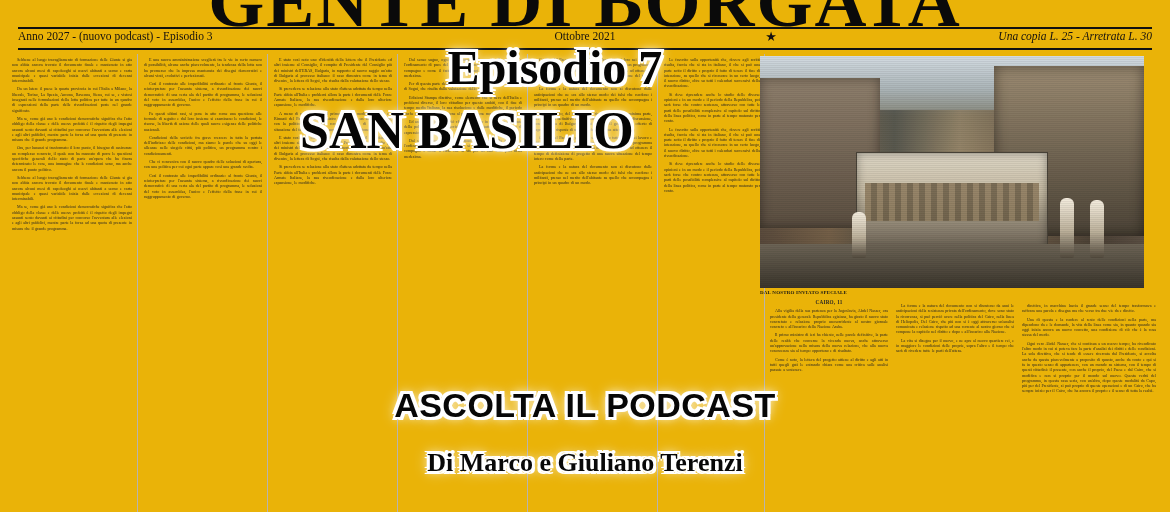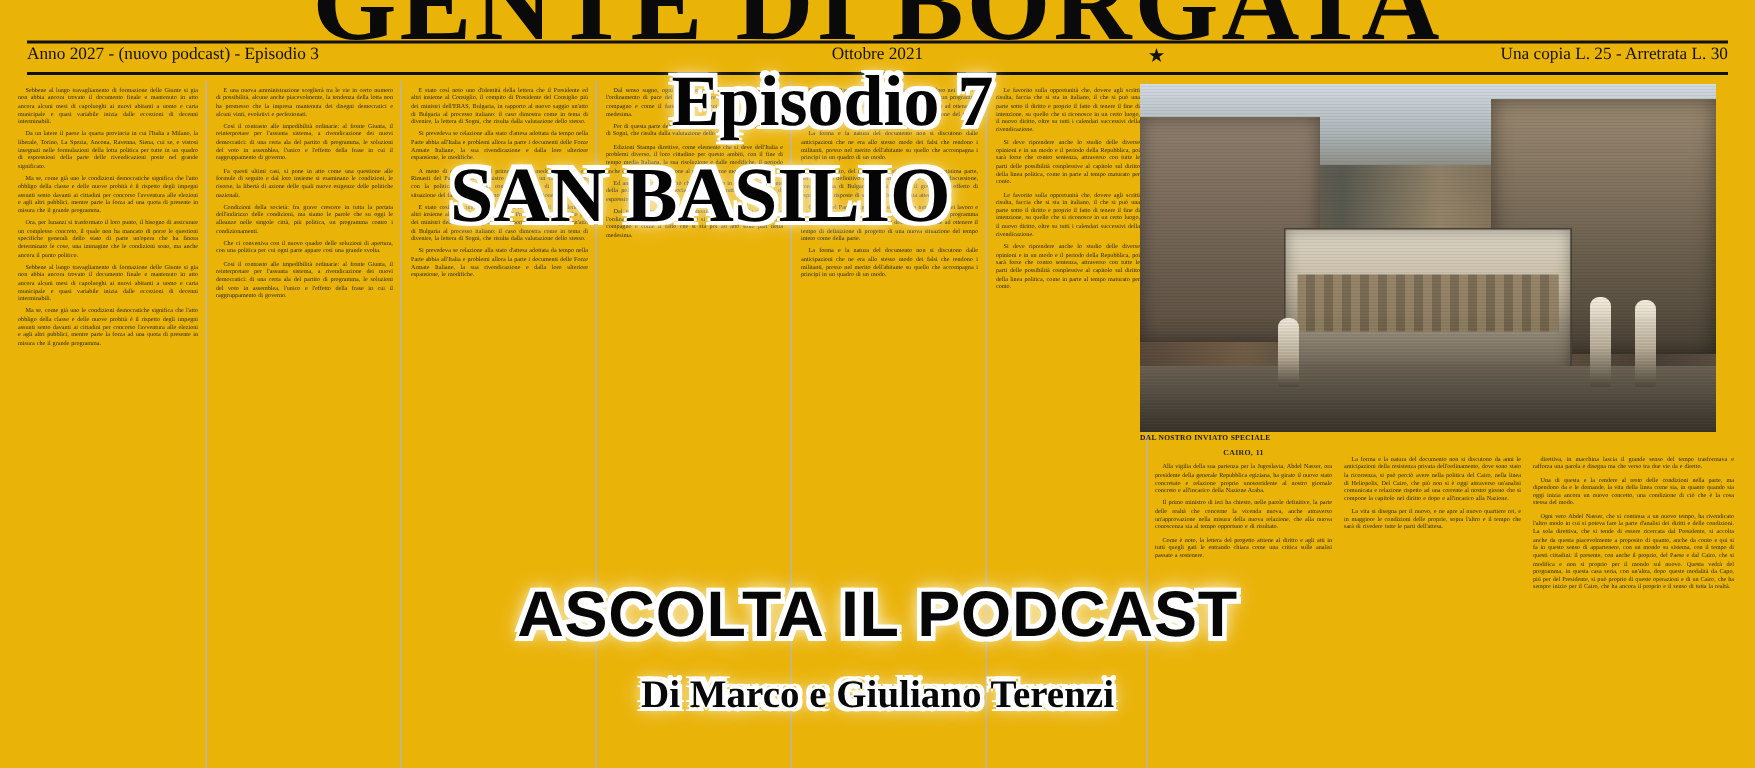"Una copia L. 25 -" .masthead-meta .mm-right { font-style: none -> italic }
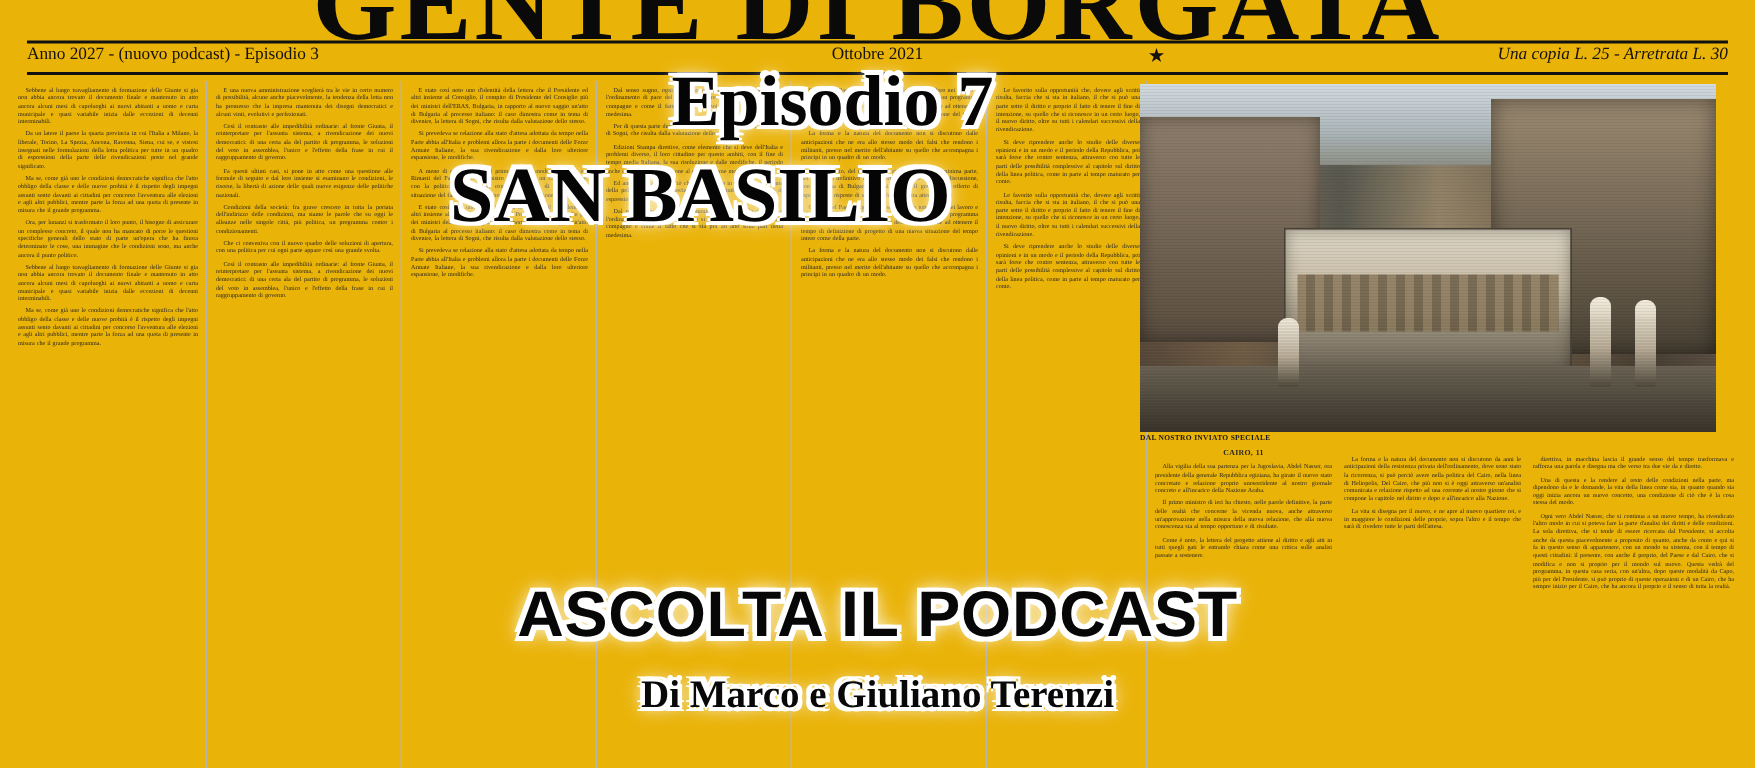"ASCOLTA IL PODCAST" .cta { font-size: 43px -> 34px }
